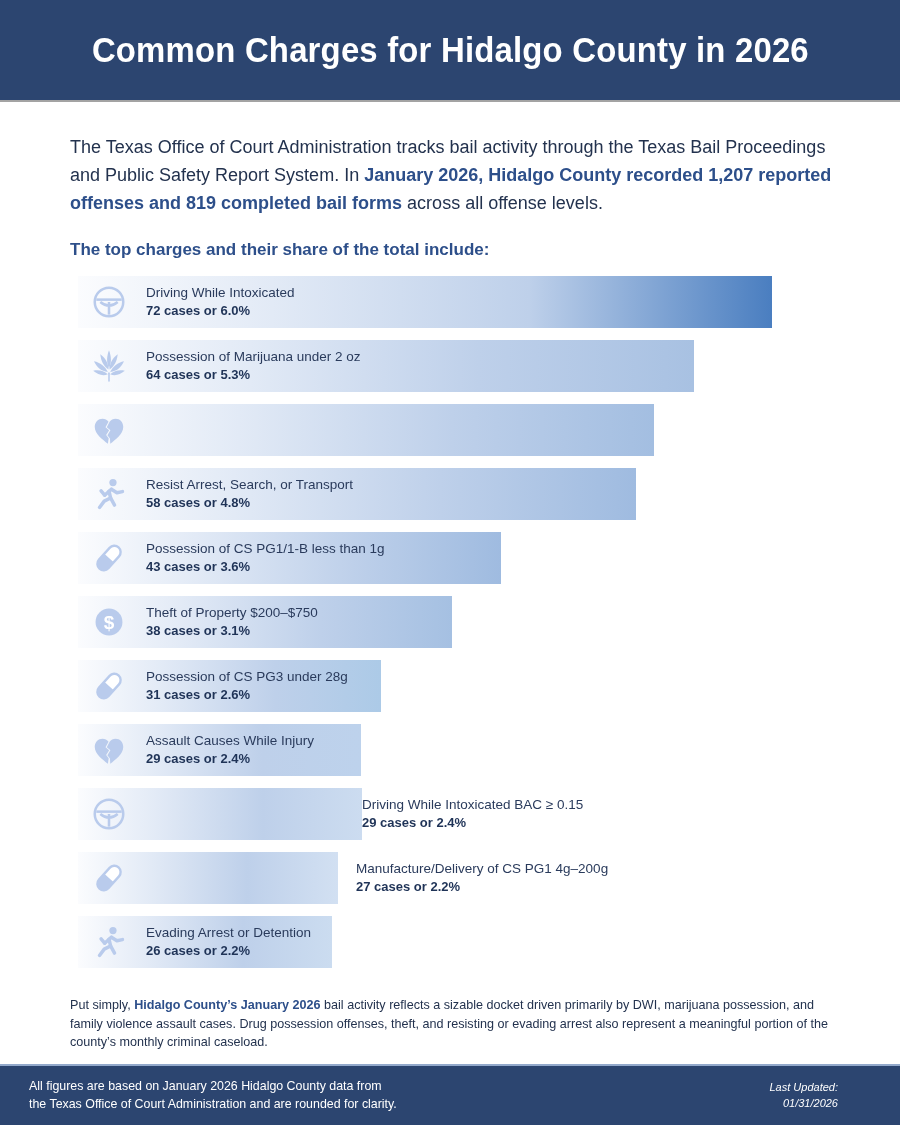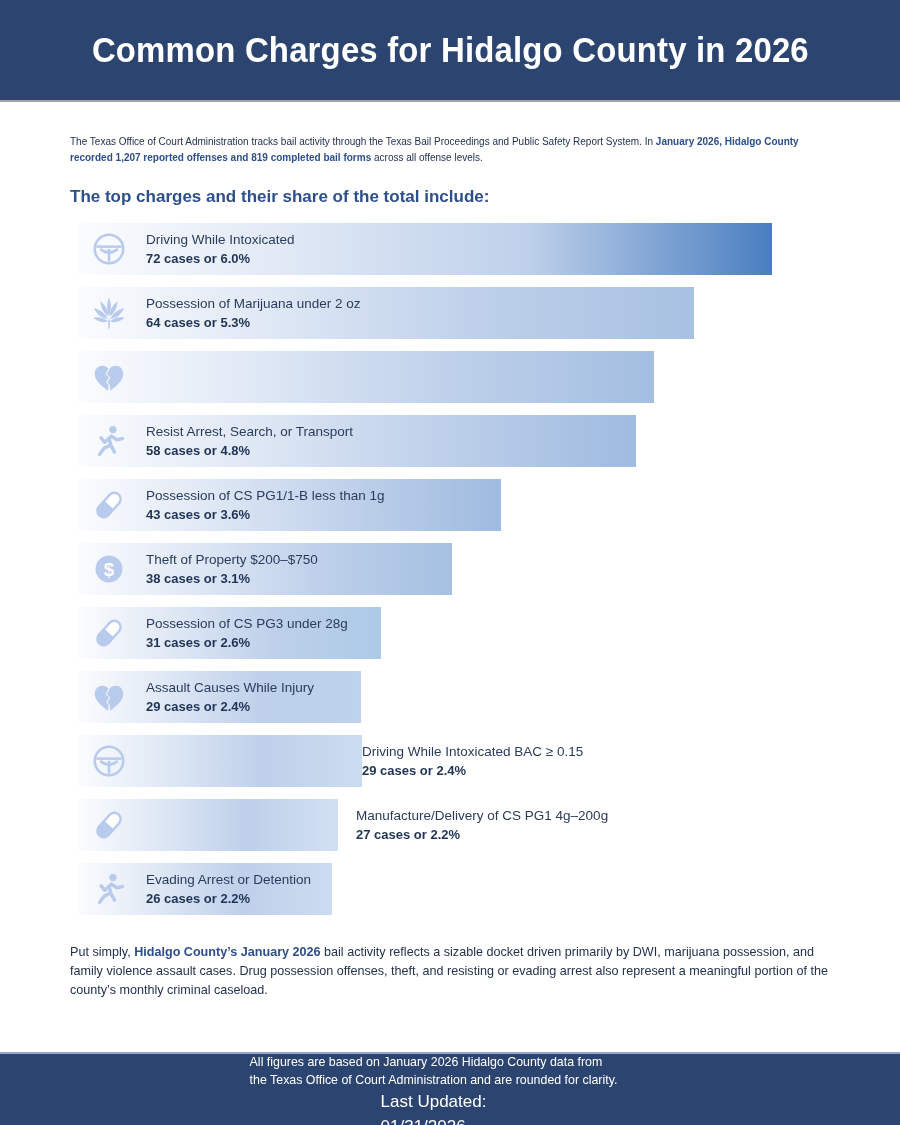"The Texas Office of Court Administration tracks" .intro { font-size: 10px -> 18px }
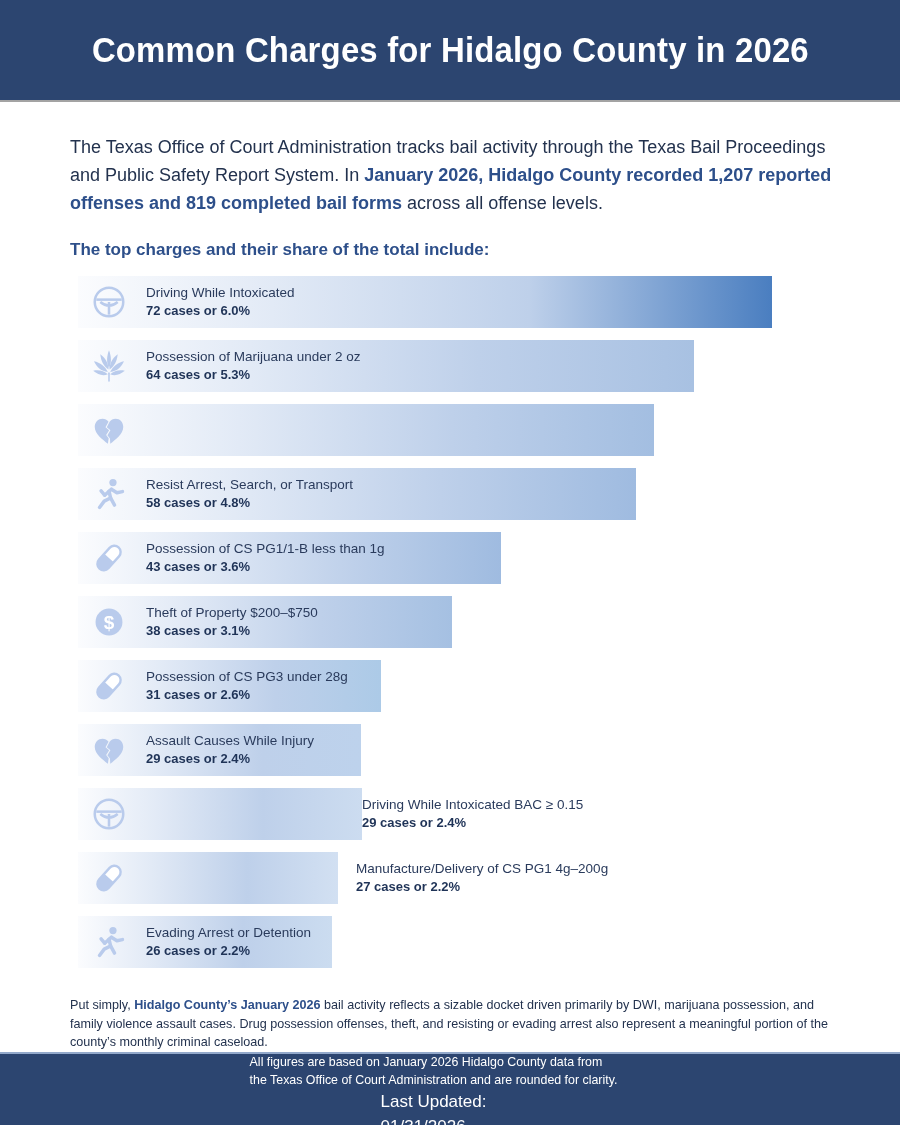"All figures are based on" .footer { flex-direction: column -> none; height: 73px -> 61px }
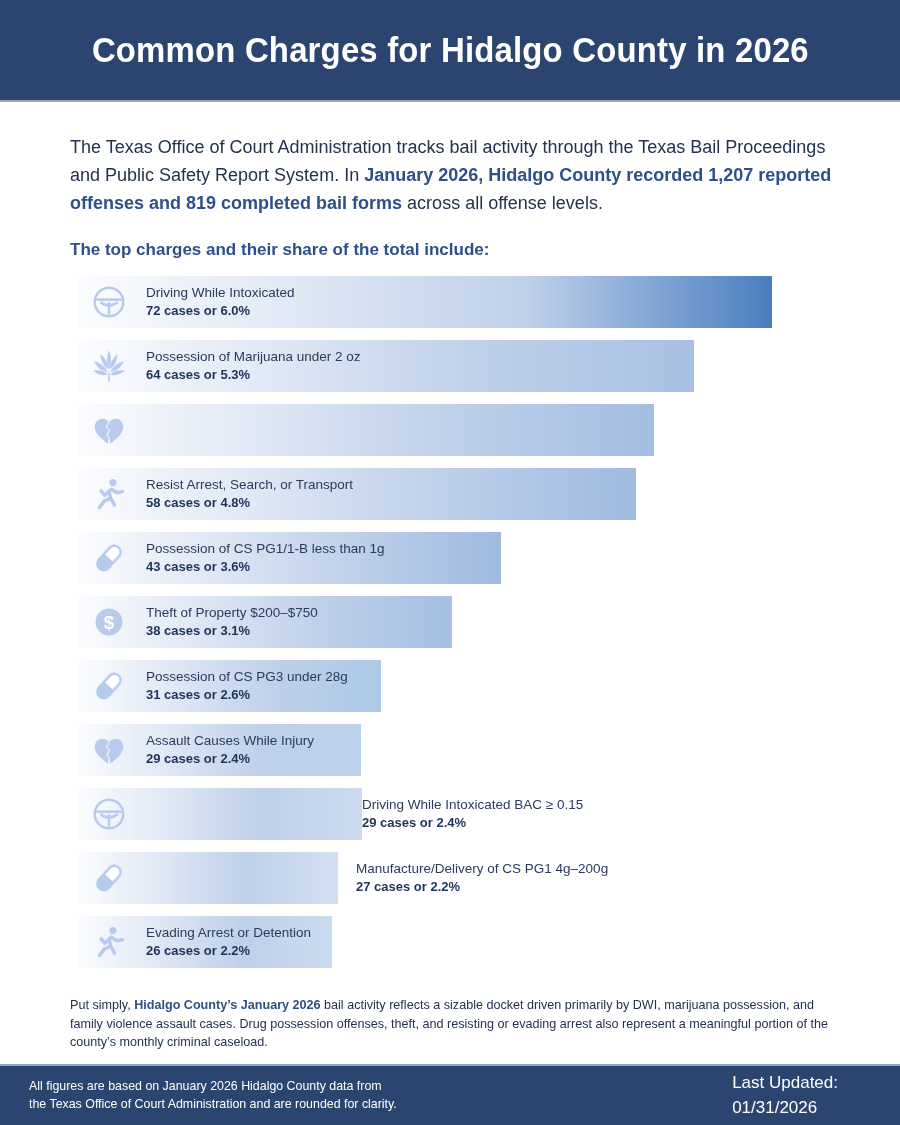"Last Updated:" .footer-right { font-size: 17px -> 11px; font-style: none -> italic; text-align: none -> right }
